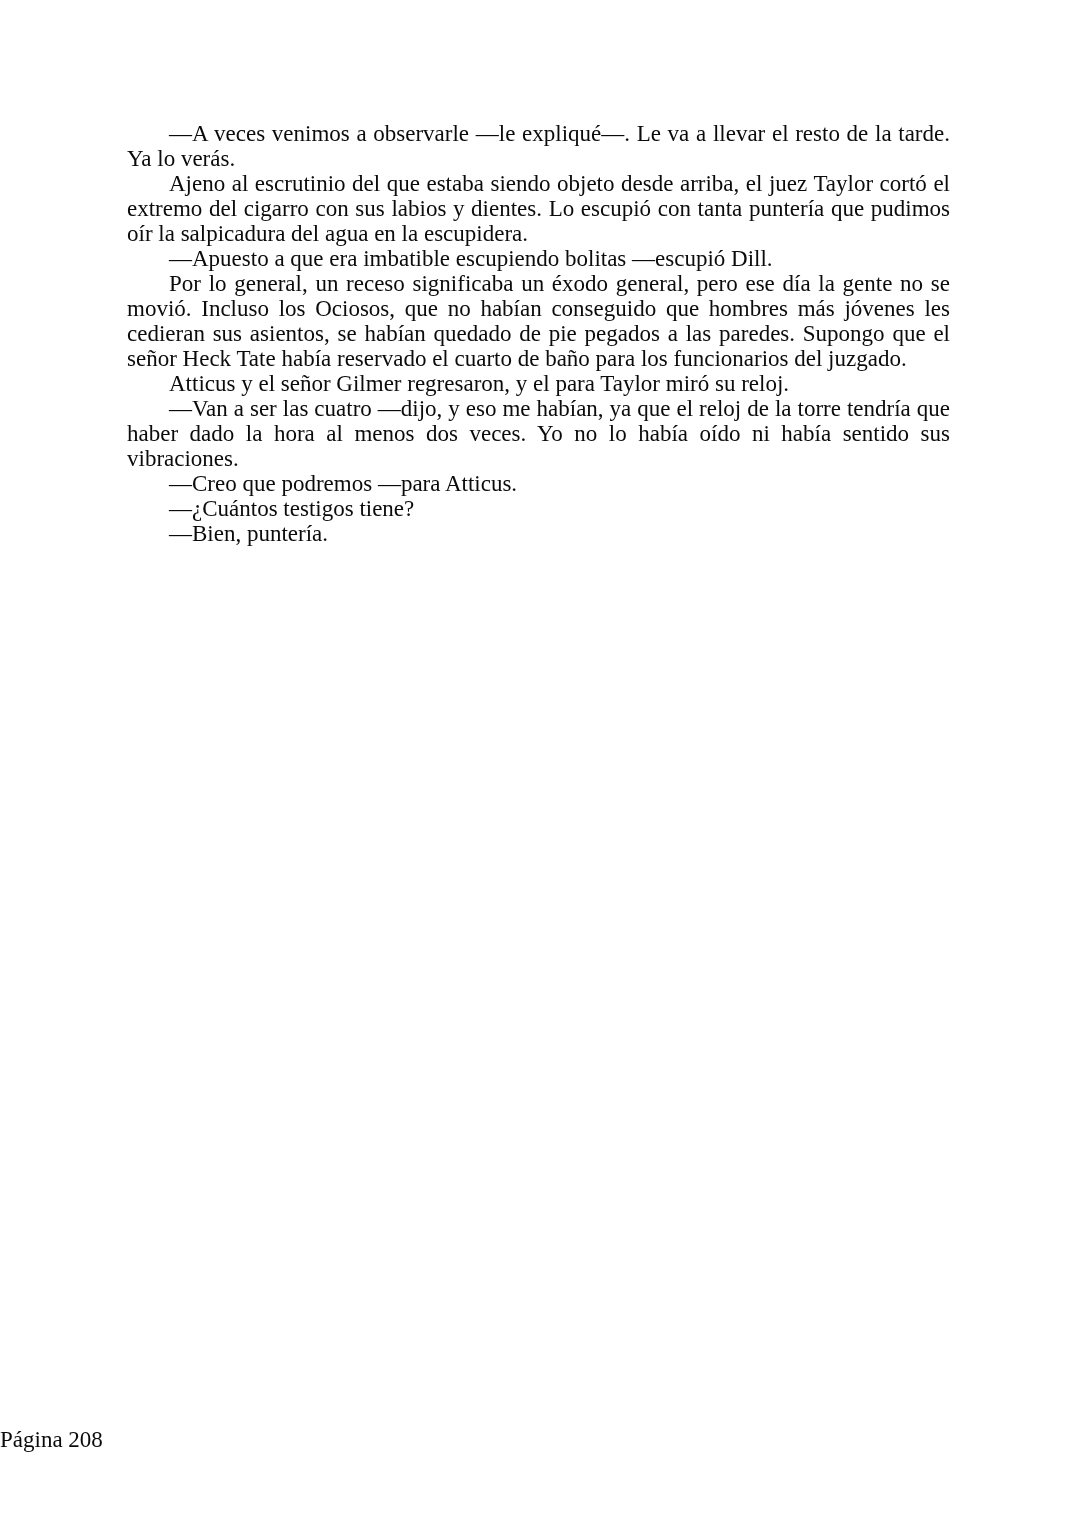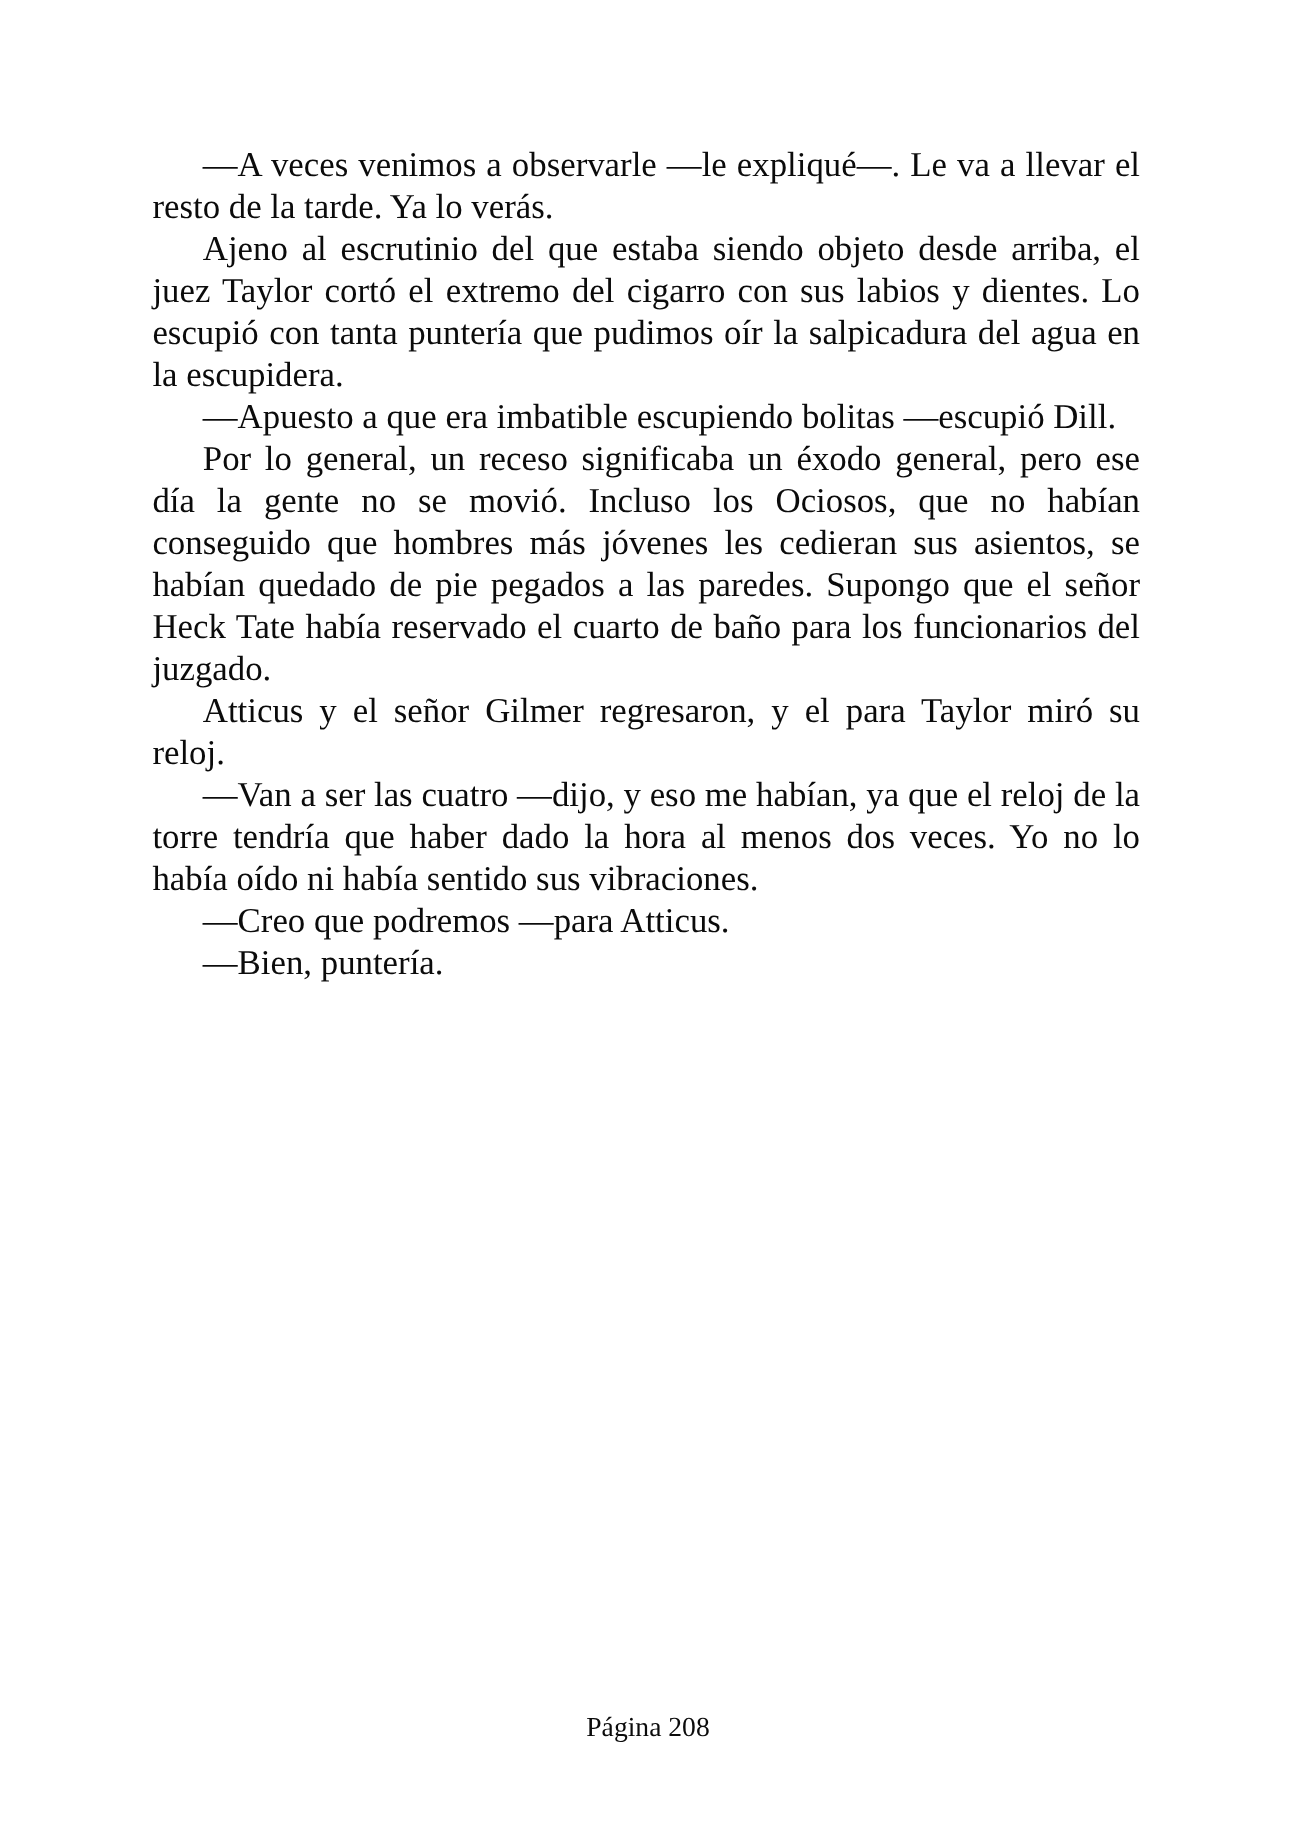"—A veces venimos a observarle" .page-text { font-size: 29px -> 23px; line-height: 35px -> 25px }
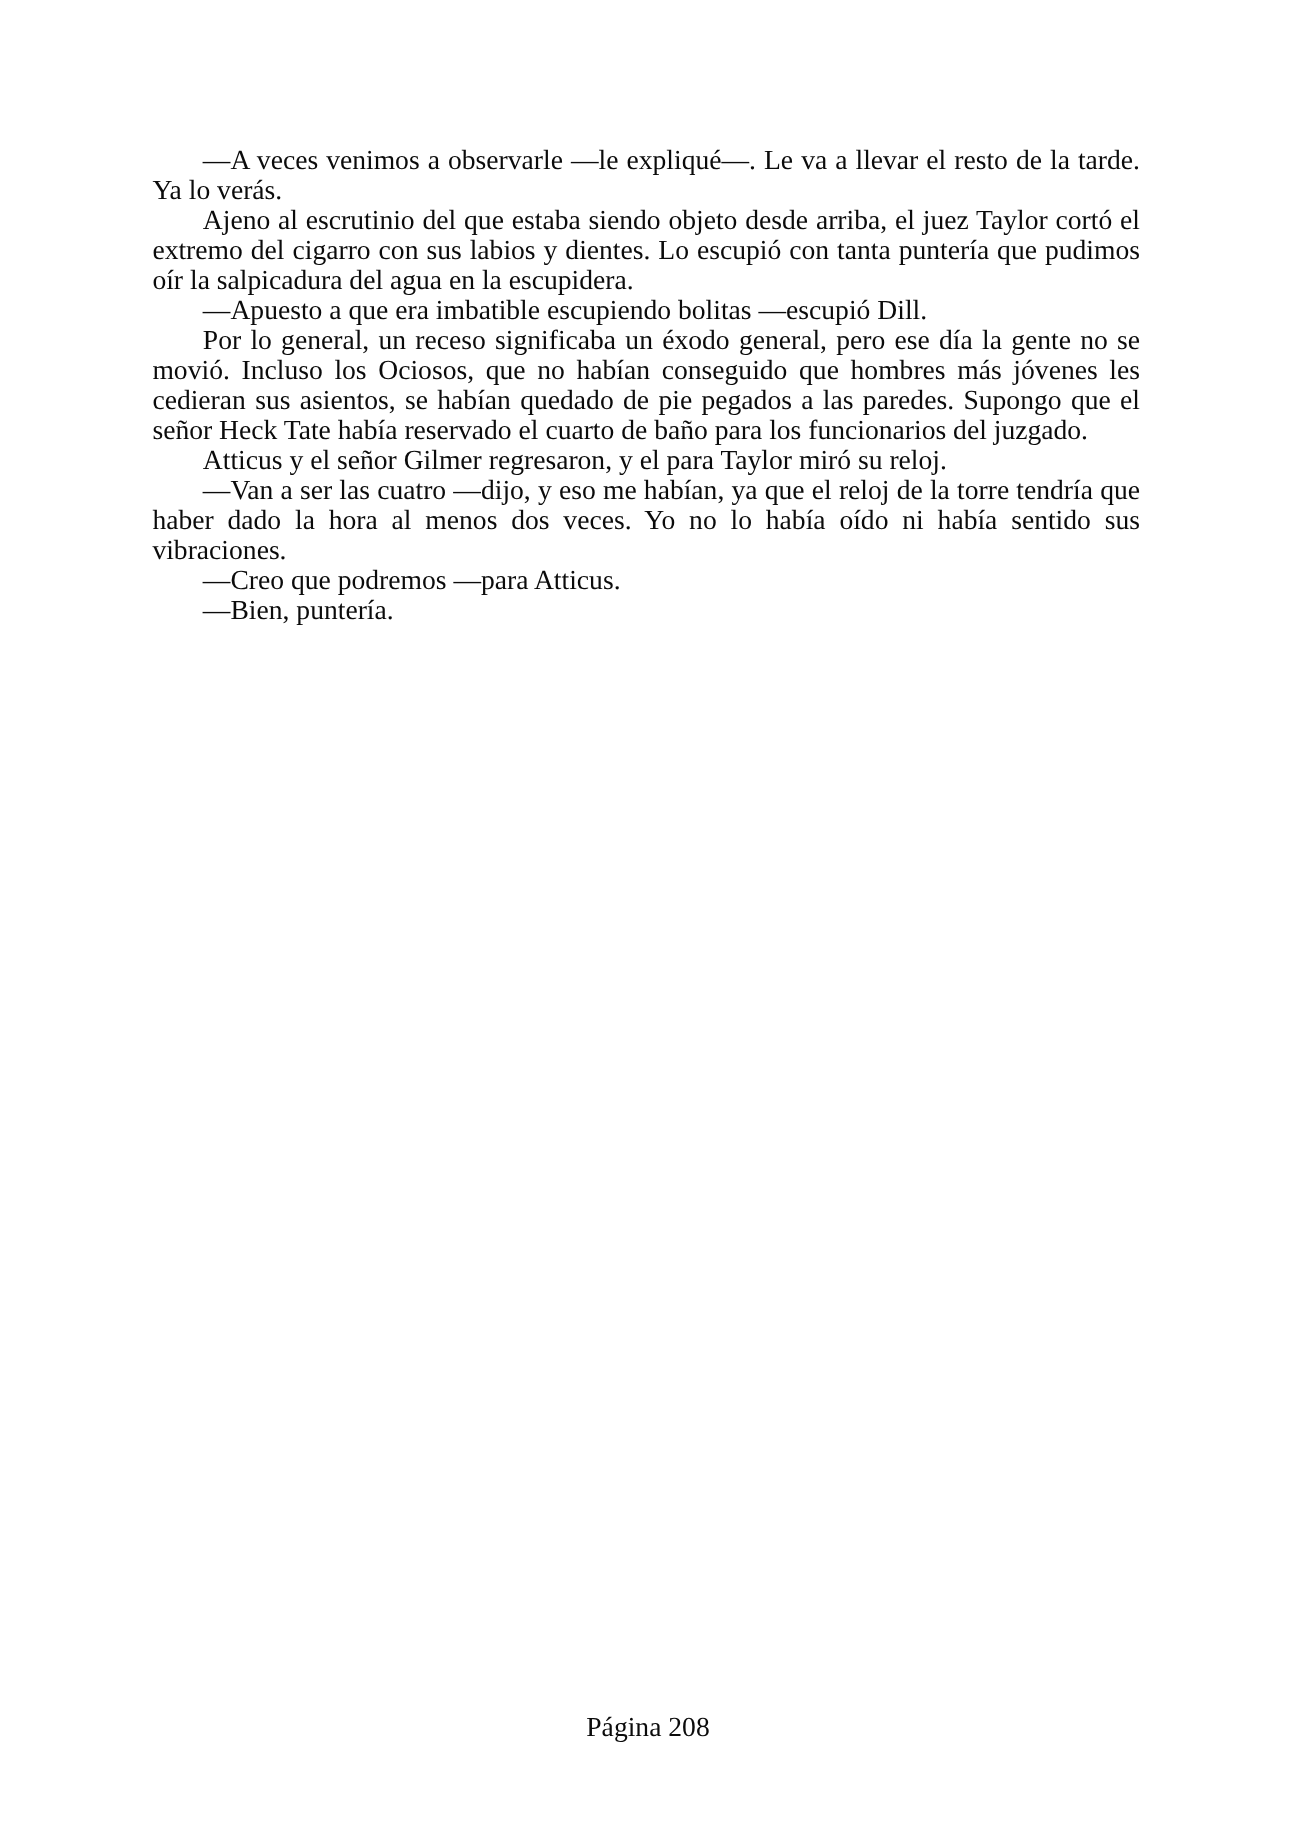"—¿Cuántos testigos tiene?" p { html: none -> <p>—¿Cuántos testigos tiene?</p> }
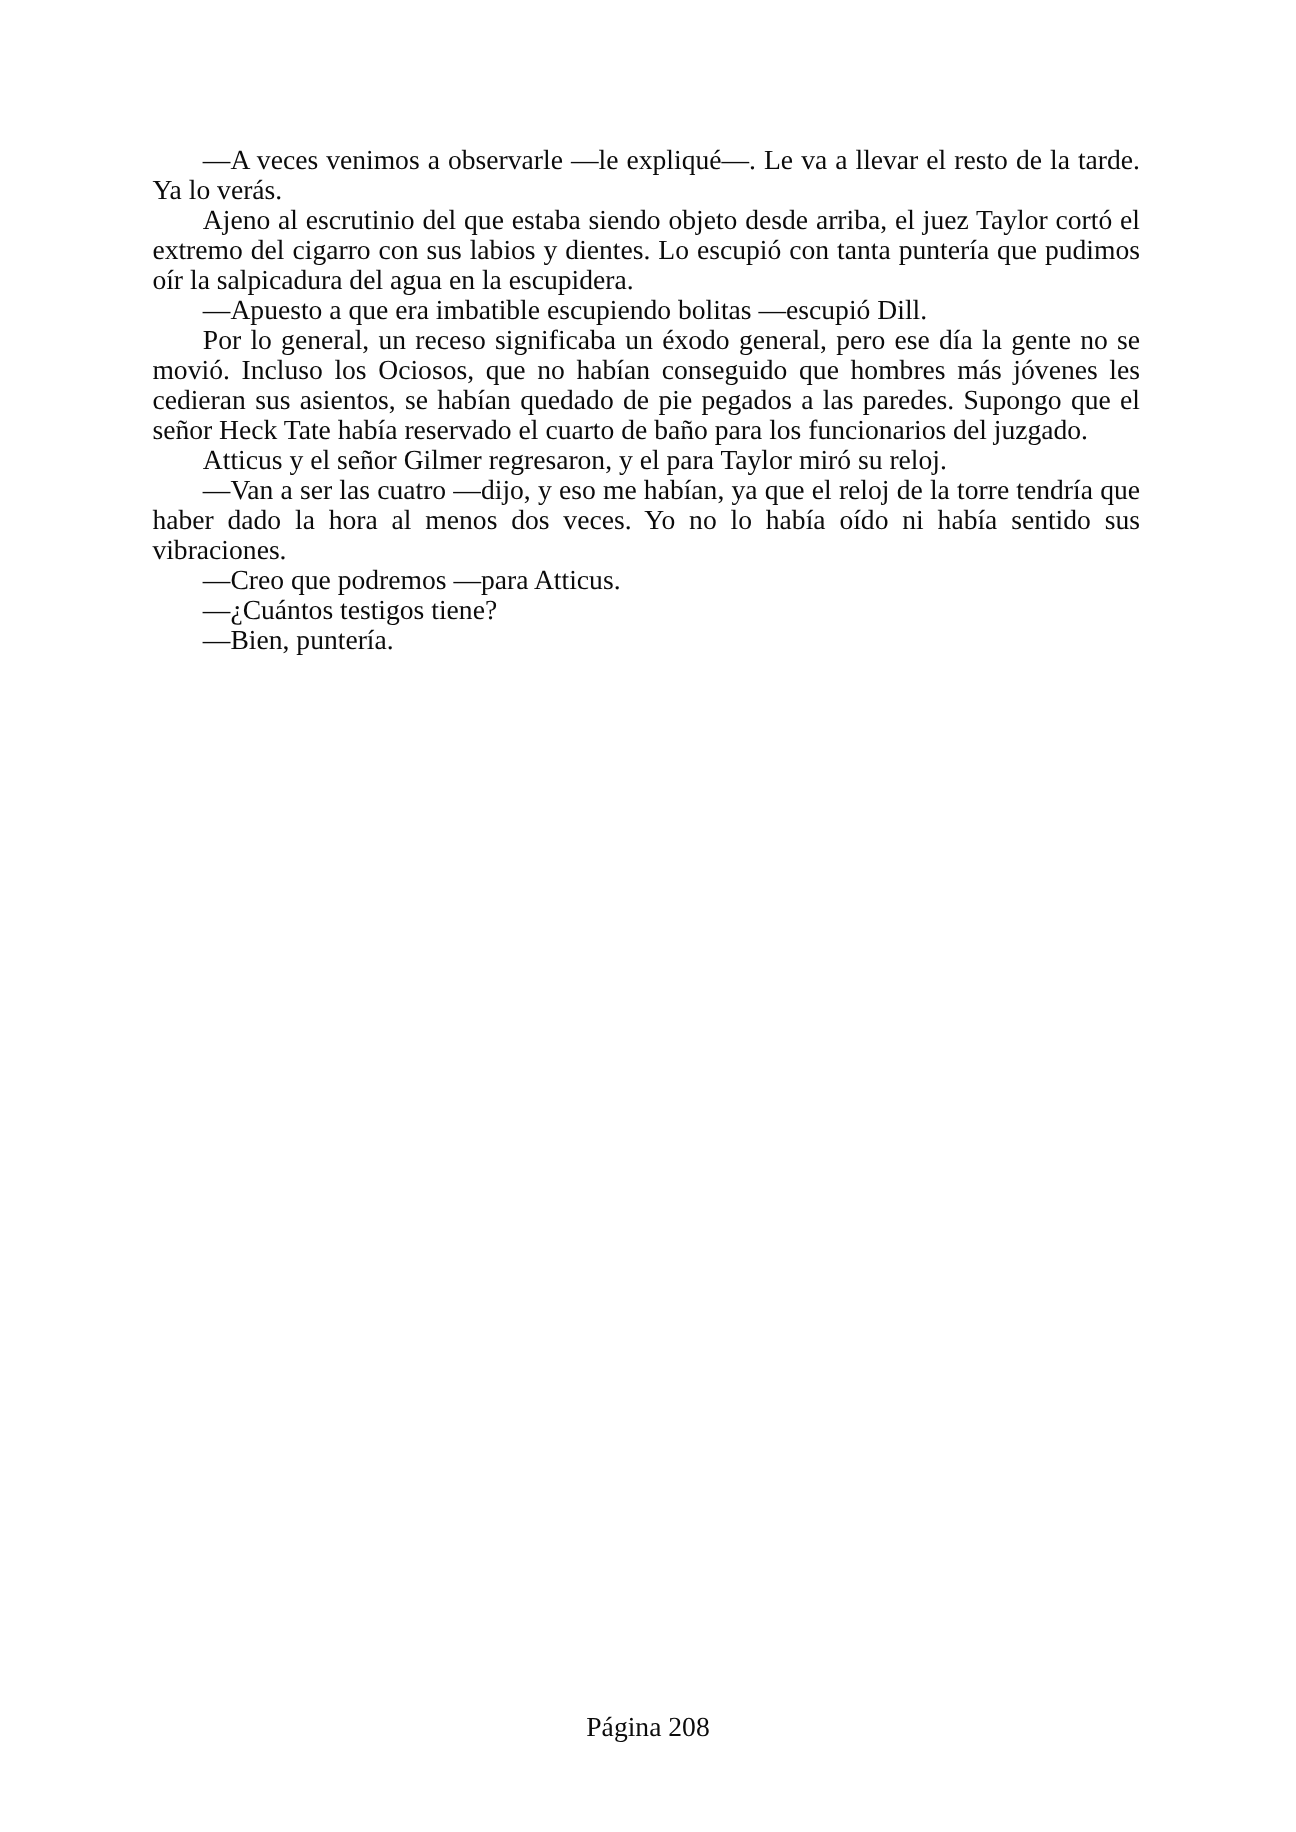"Página 208" .page-footer { text-align: center -> none }
